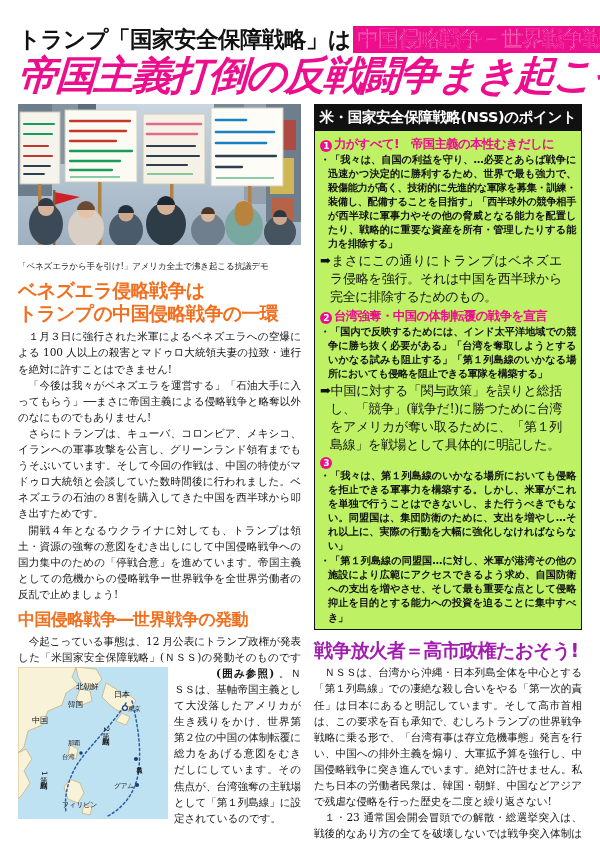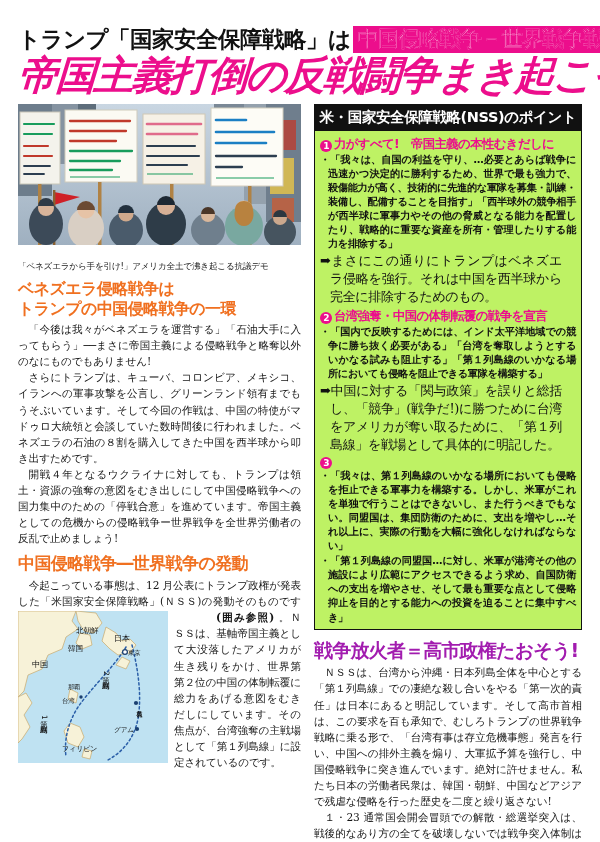"ベネズエラ侵略戦争は" .h-orange { font-size: 16px -> 19px }
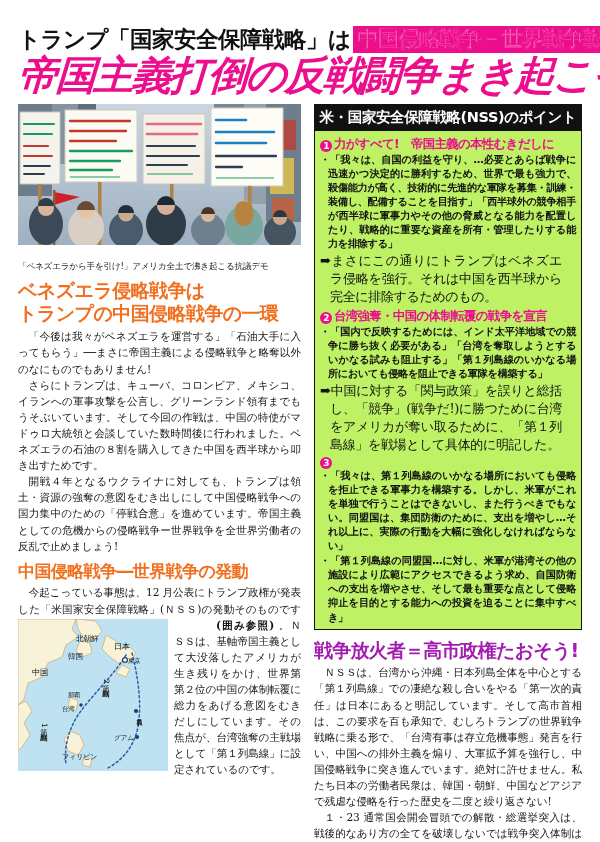"１月３日に強行された米軍によるベネズエラへの空爆による 100" p { html: none -> <p>１月３日に強行された米軍によるベネズエラへの空爆による 100 人以上の殺害とマドゥロ大統領夫妻の拉致・連行を絶対に許すことはできません!</p> }
